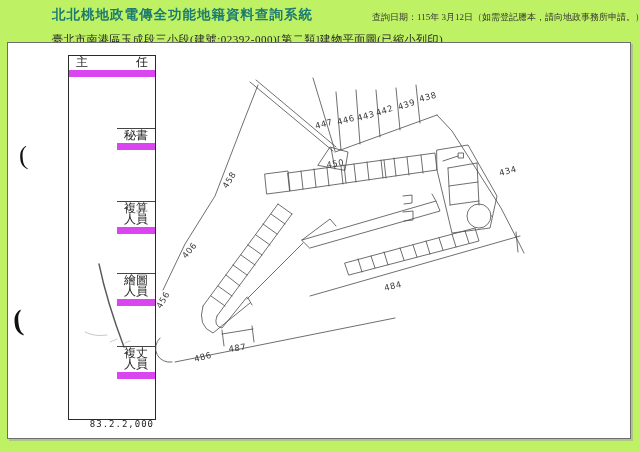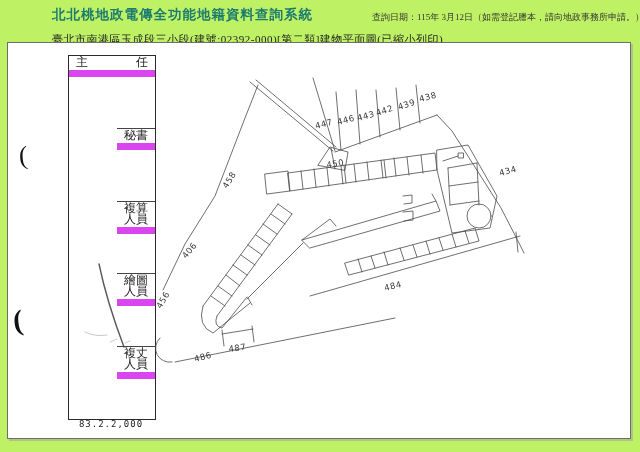"83.2.2,000" .scale-note { text-align: center -> right }
